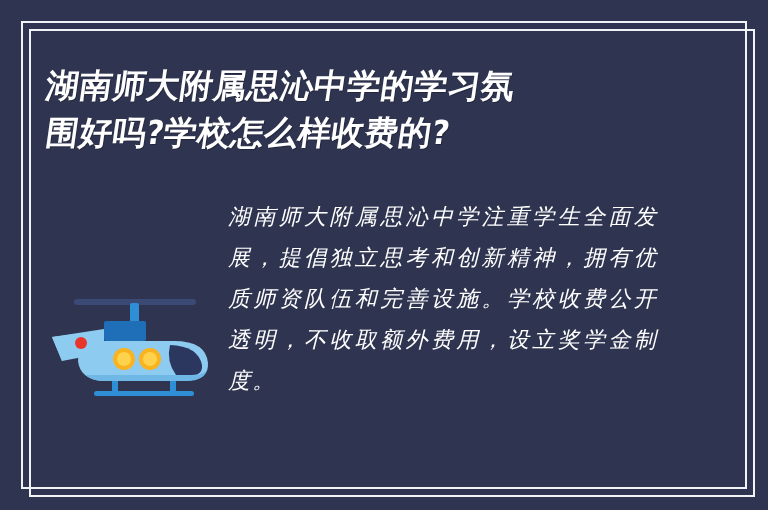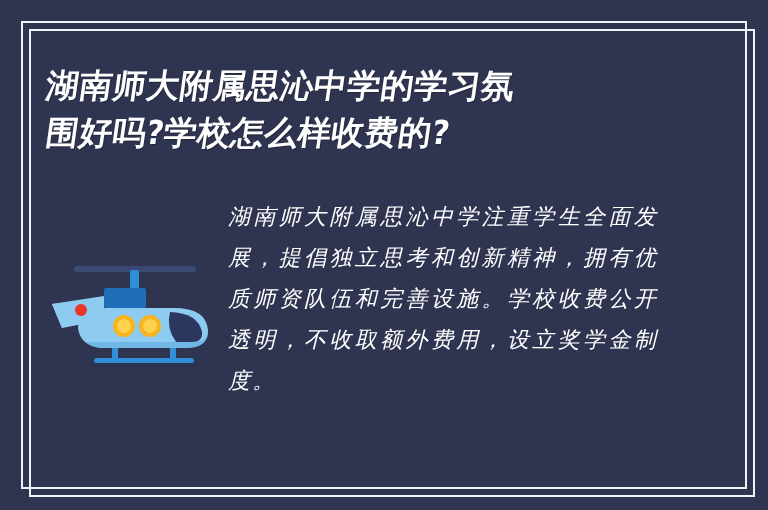"湖南师大附属思沁中学注重学生全面发展，提倡独立思考和创新精神，拥有优质师资队伍和" .content-row { align-items: center -> flex-end }
